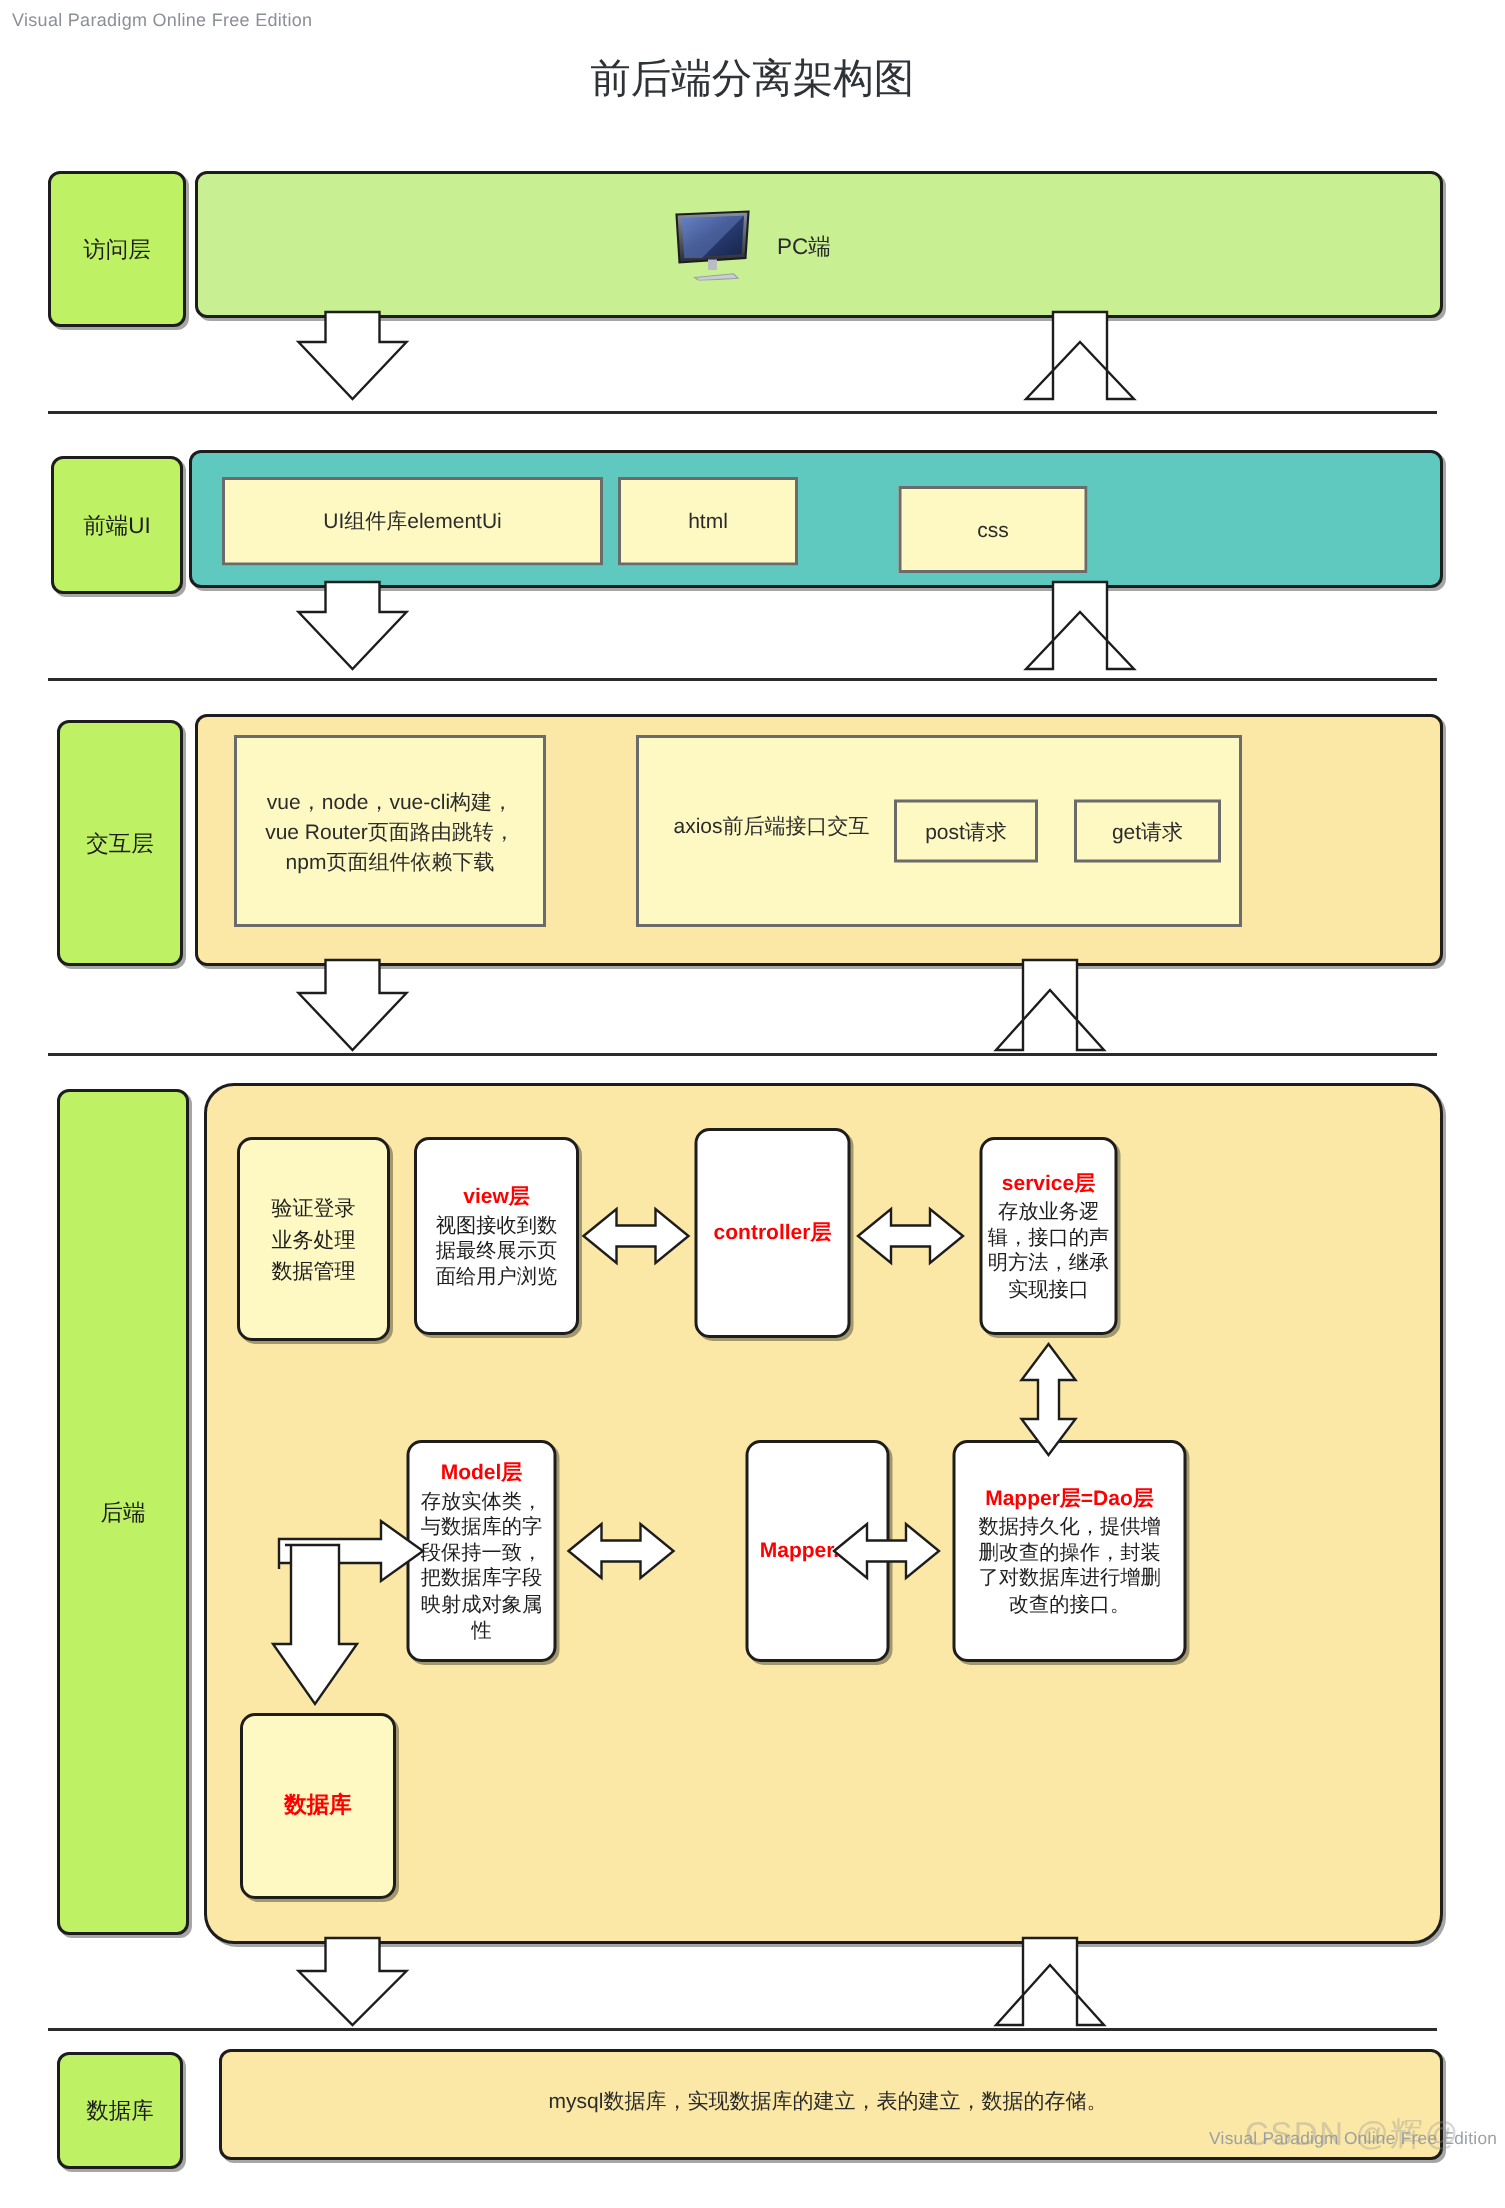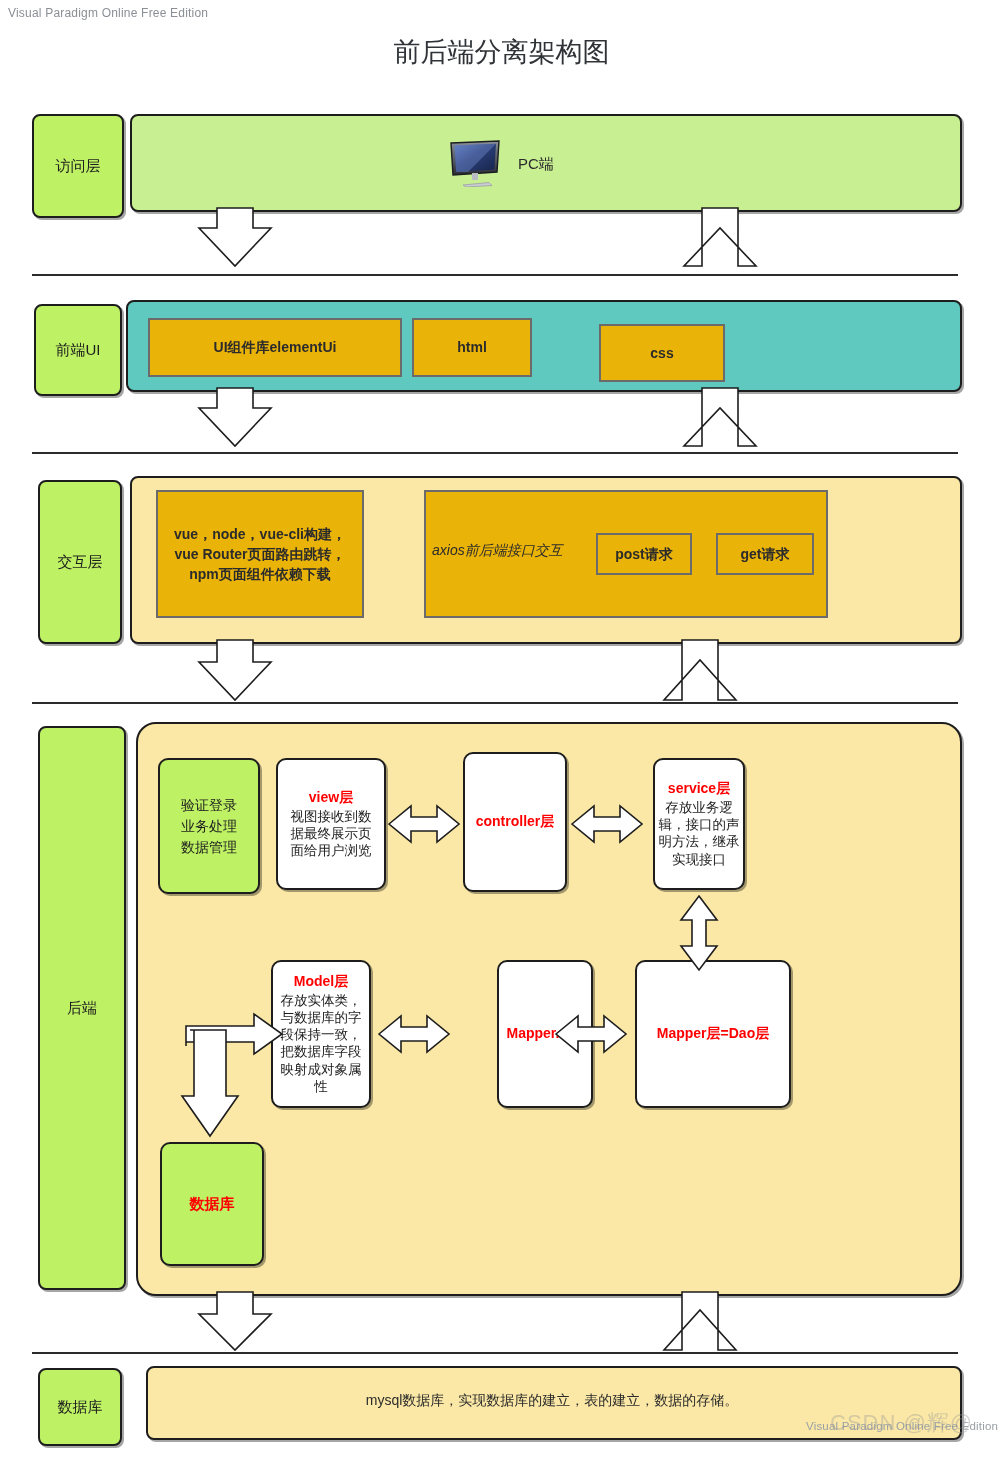"UI组件库elementUi" .wbox { background: #eab308 -> #fef9c3; font-weight: bold -> none }
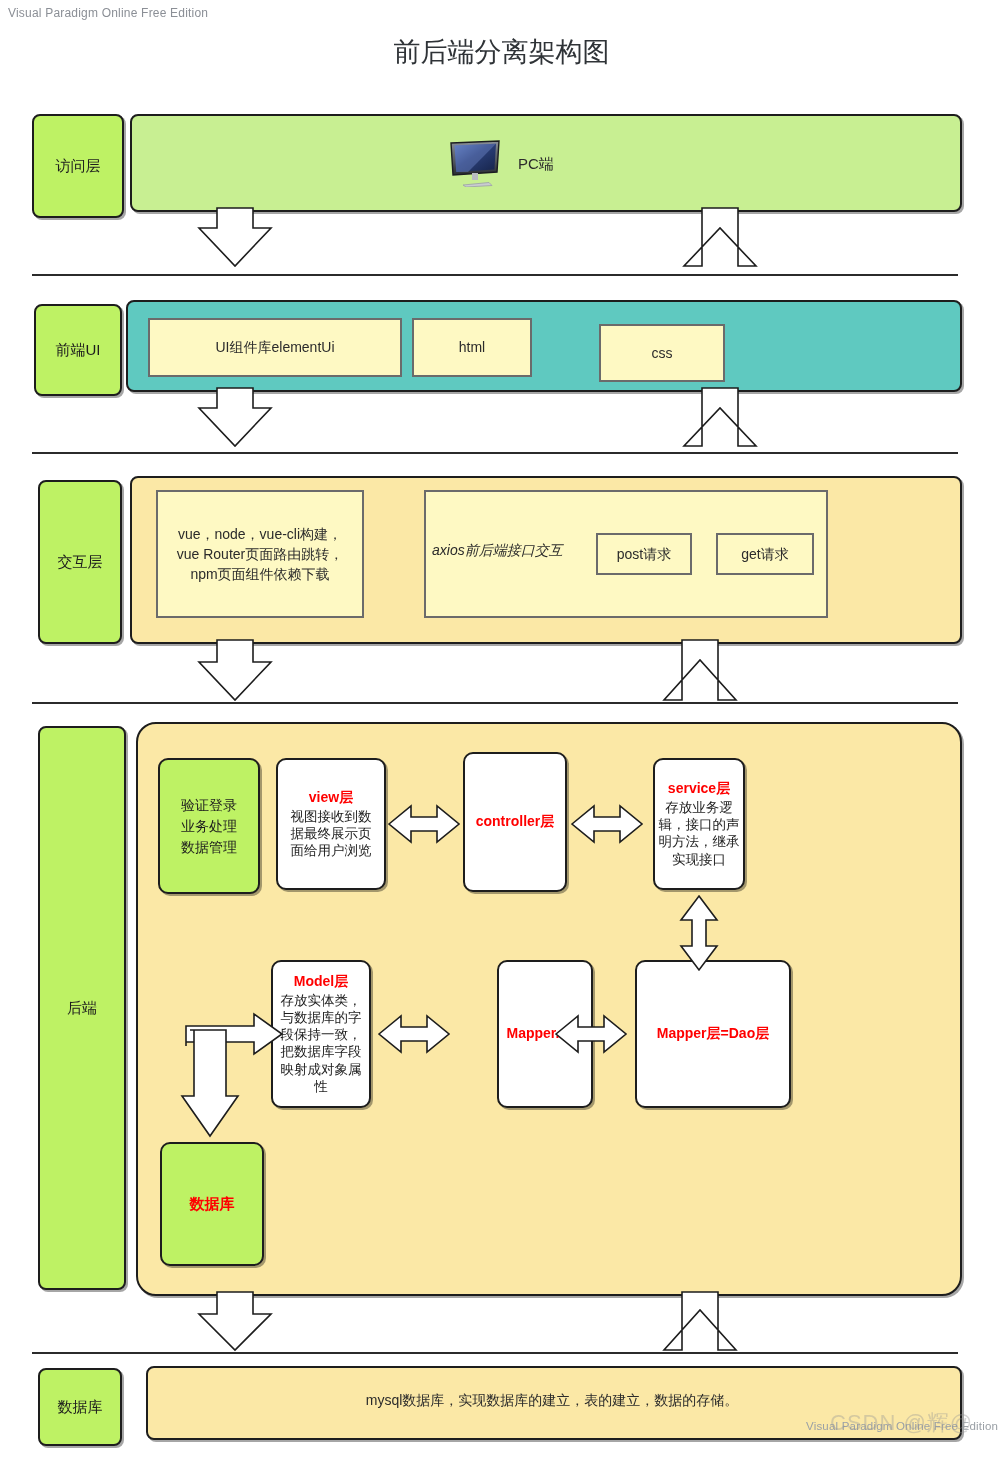"axios前后端接口交互" div { font-style: italic -> none; left: 432px -> 449px }
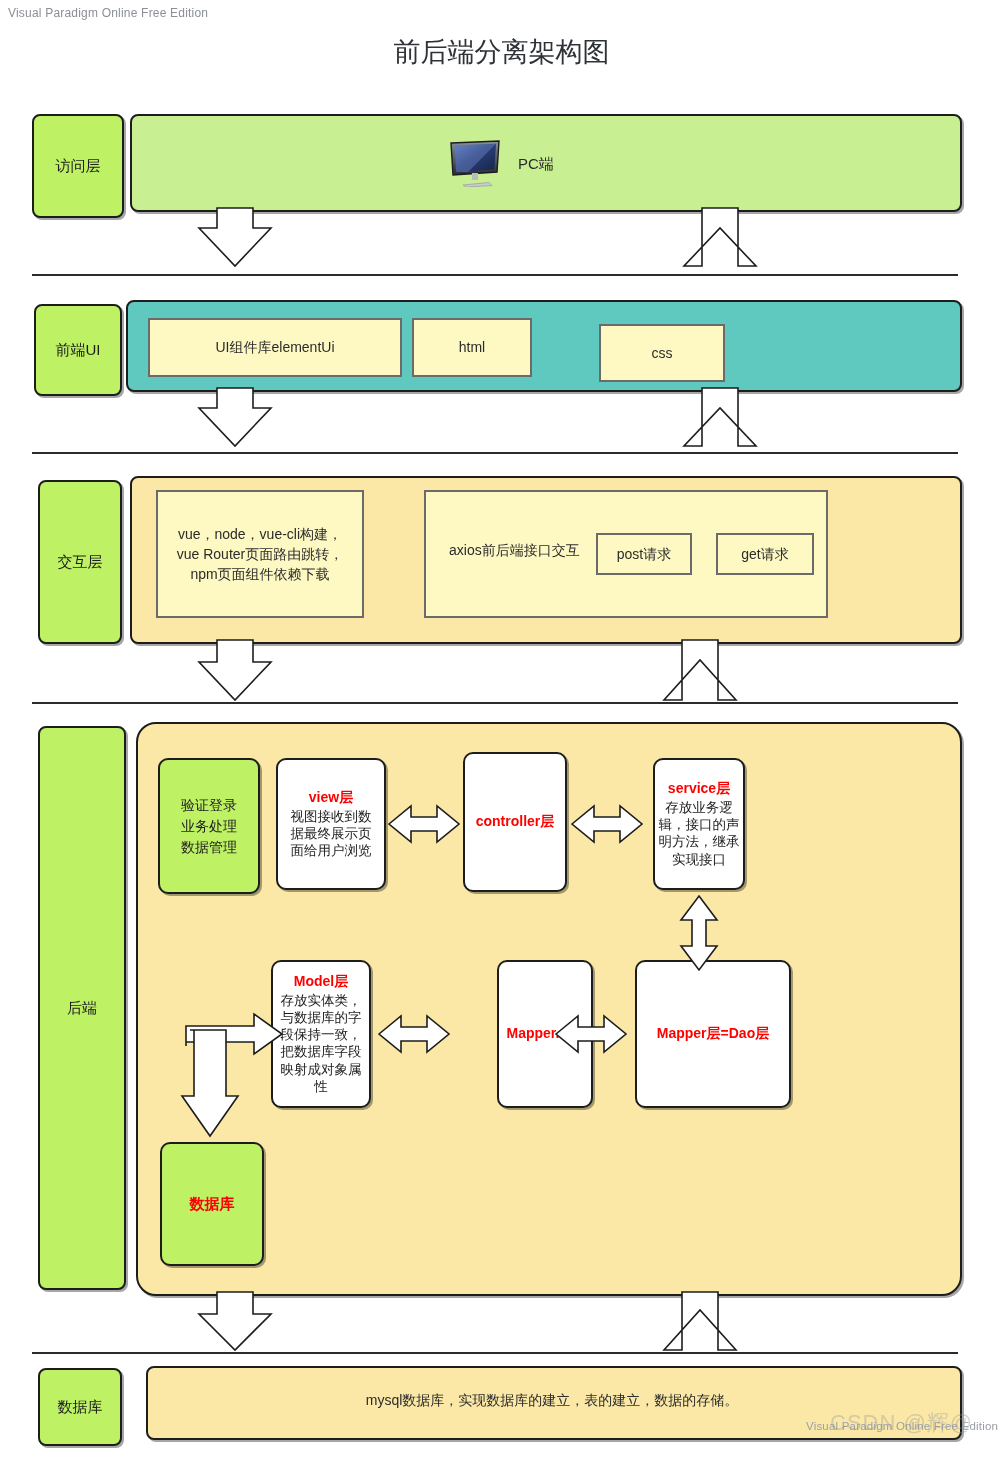"验证登录" .plain-rbox { background: #bef264 -> #fef9c3 }
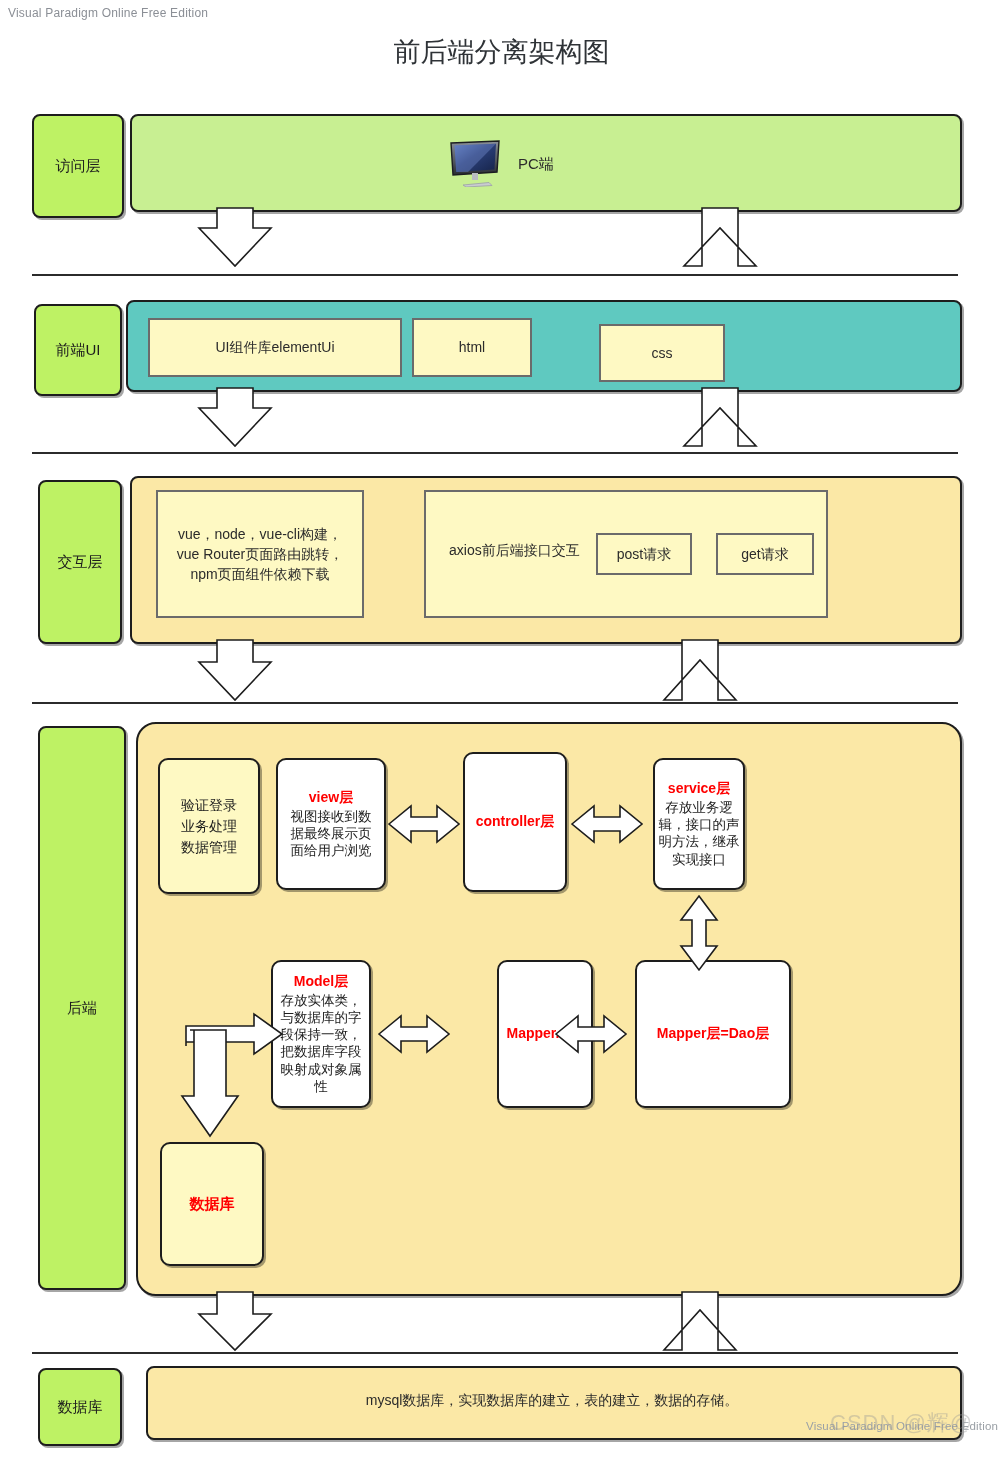"数据持久化，提供增" div.bd { html: none -> <div>数据持久化，提供增 删改查的操作，封装 了对数据库进行增删 改查的接口。</div> }
